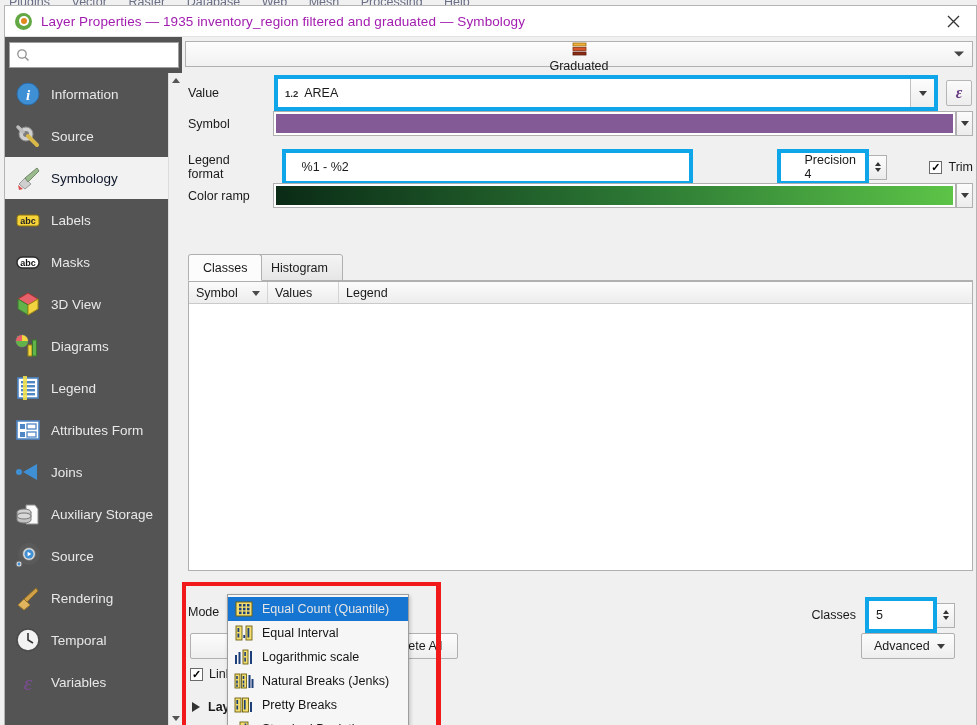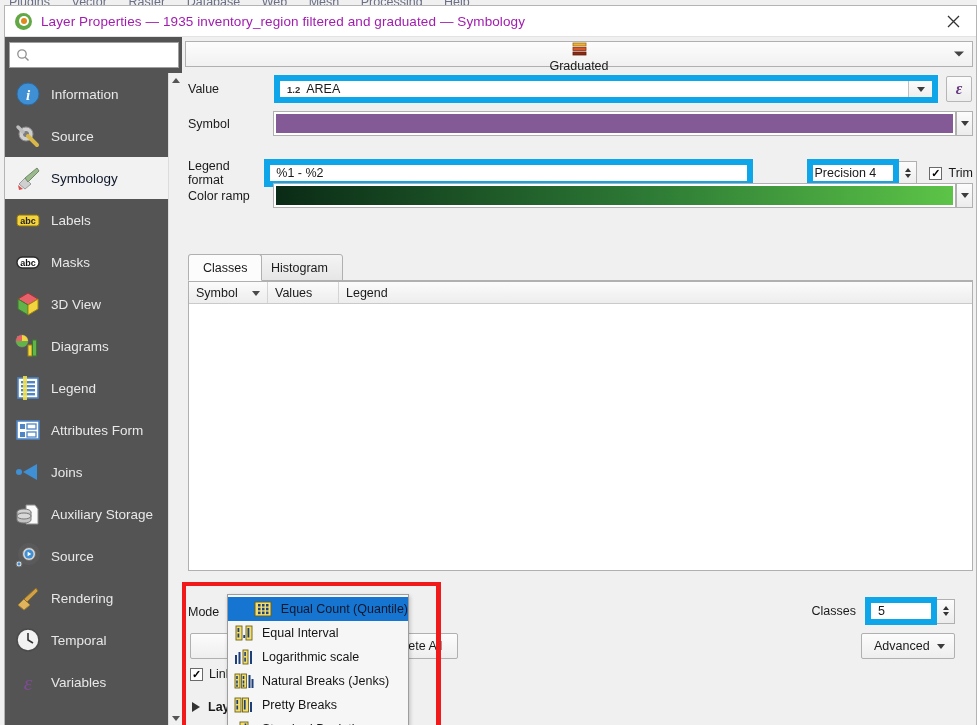"1.2" .field { border: 6px solid #0ea5e9 -> 4px solid #0ea5e9; height: 28px -> 36px }
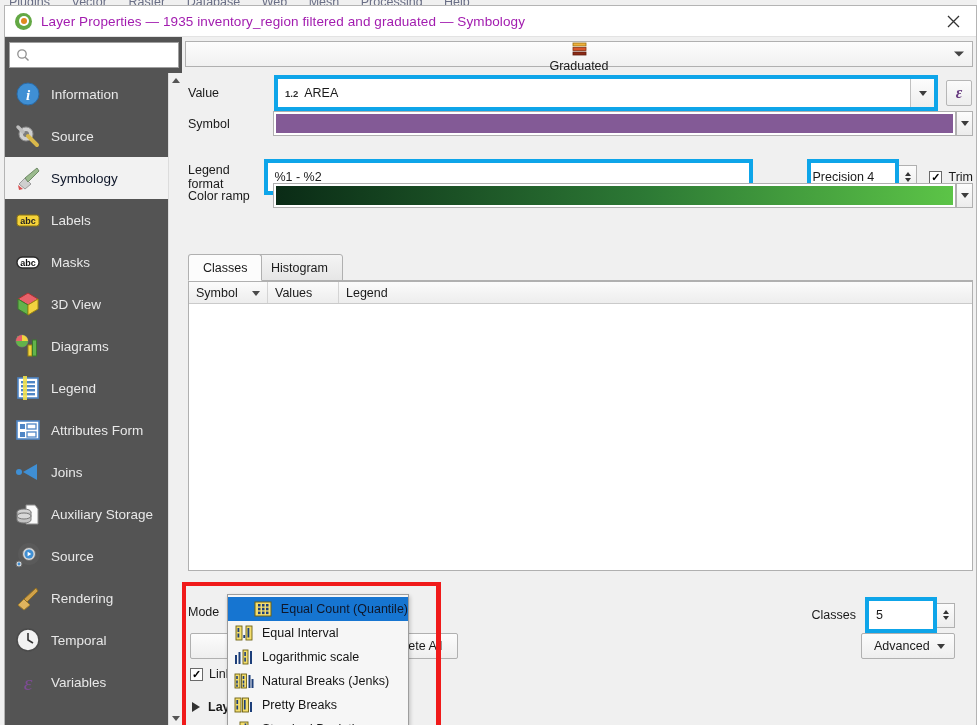"Legend format" div.row { gap: none -> 30px; top: 122px -> 112px }
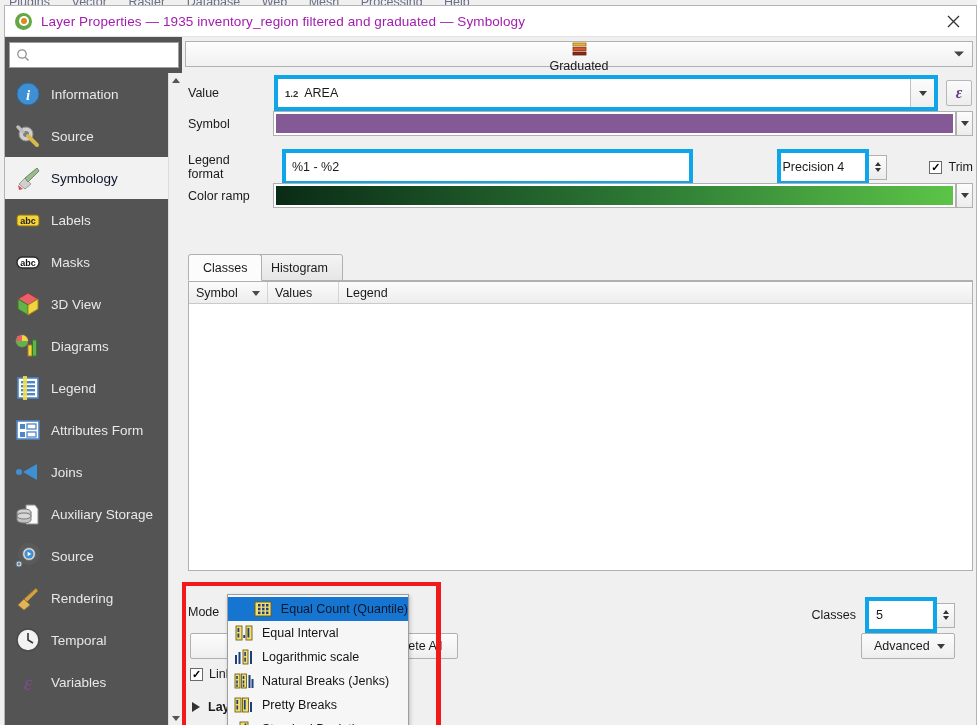"%1 - %2" div.field { padding-left: 6px -> 16px }
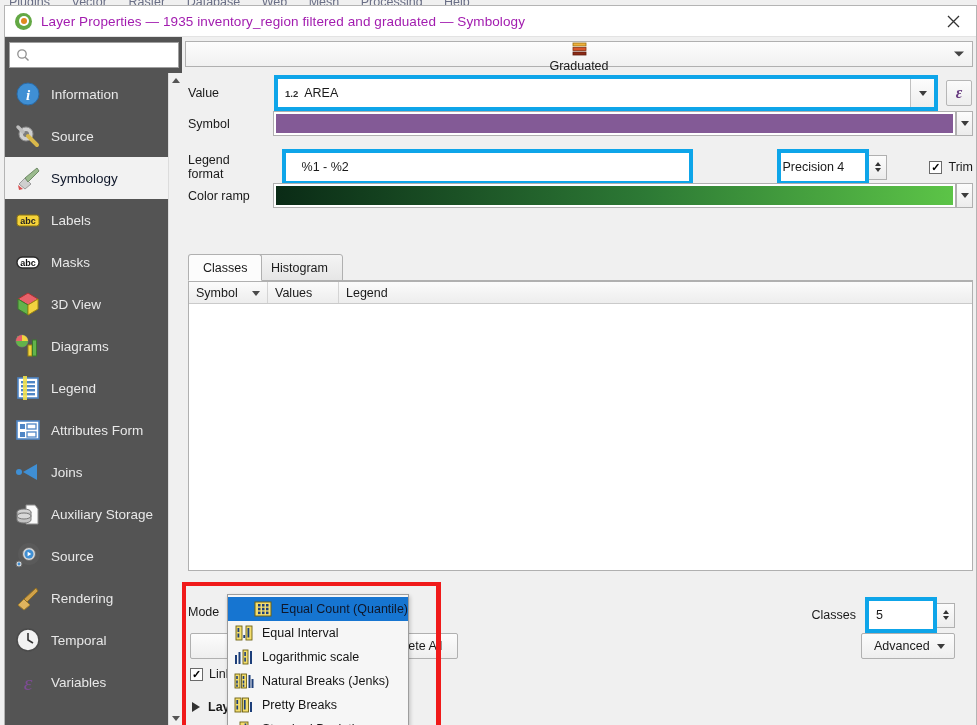"Precision 4" div.field { padding-left: 1px -> 23px }
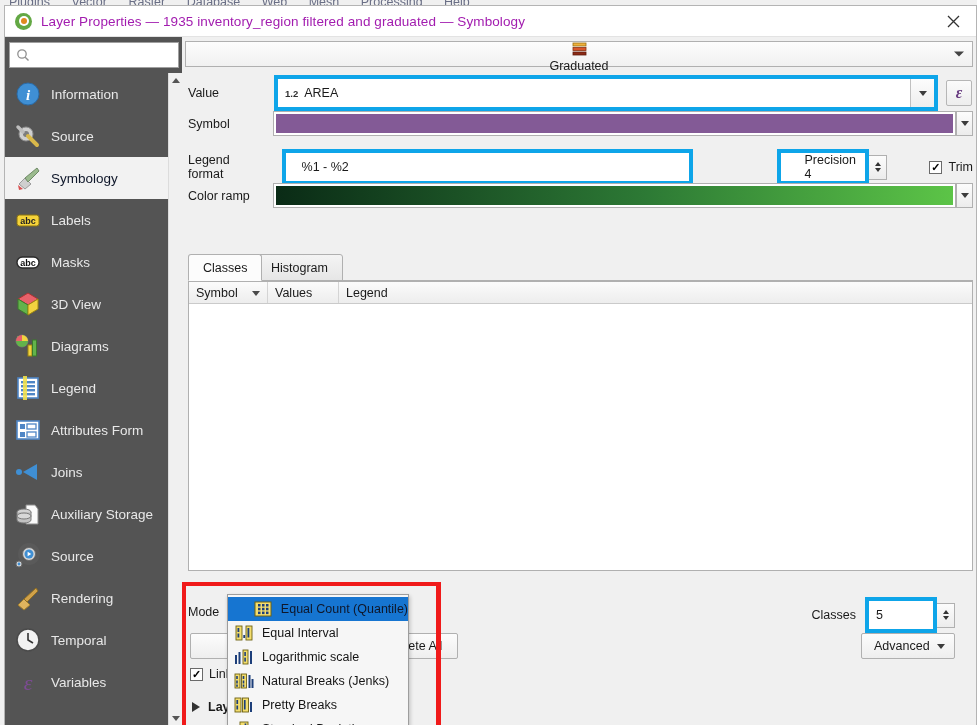"Equal Count (Quantile)" .mitem.sel { color: #0f172a -> #e5e5e5; justify-content: flex-end -> none }
